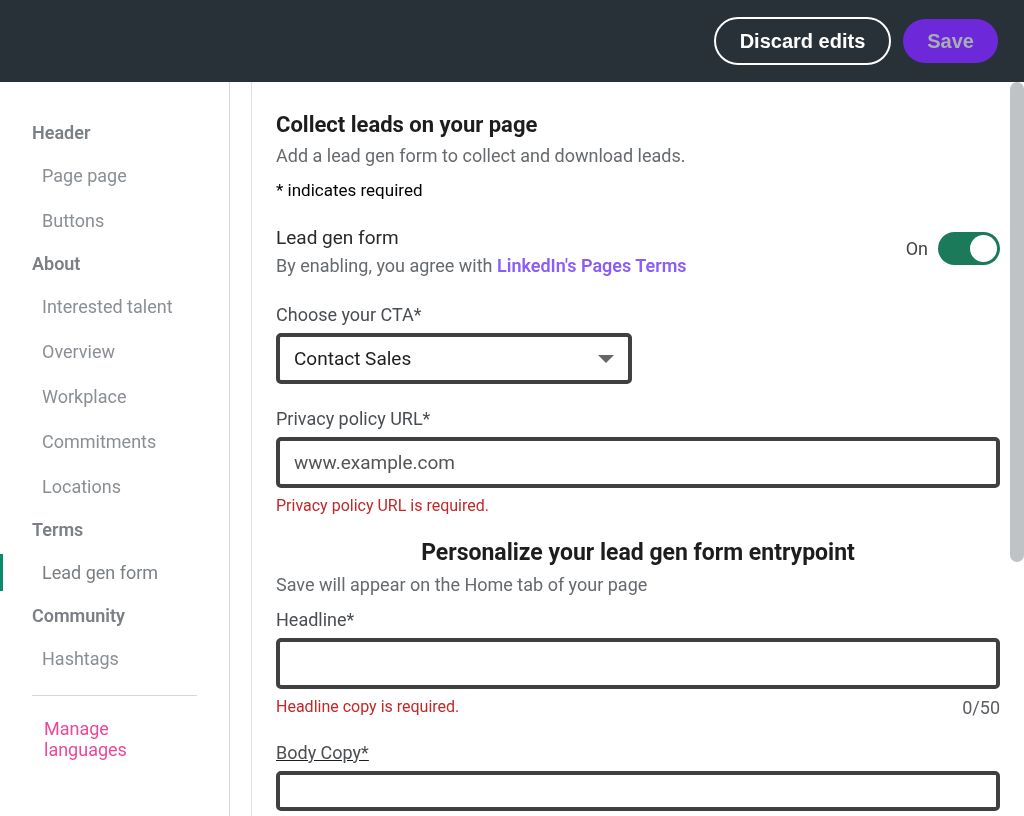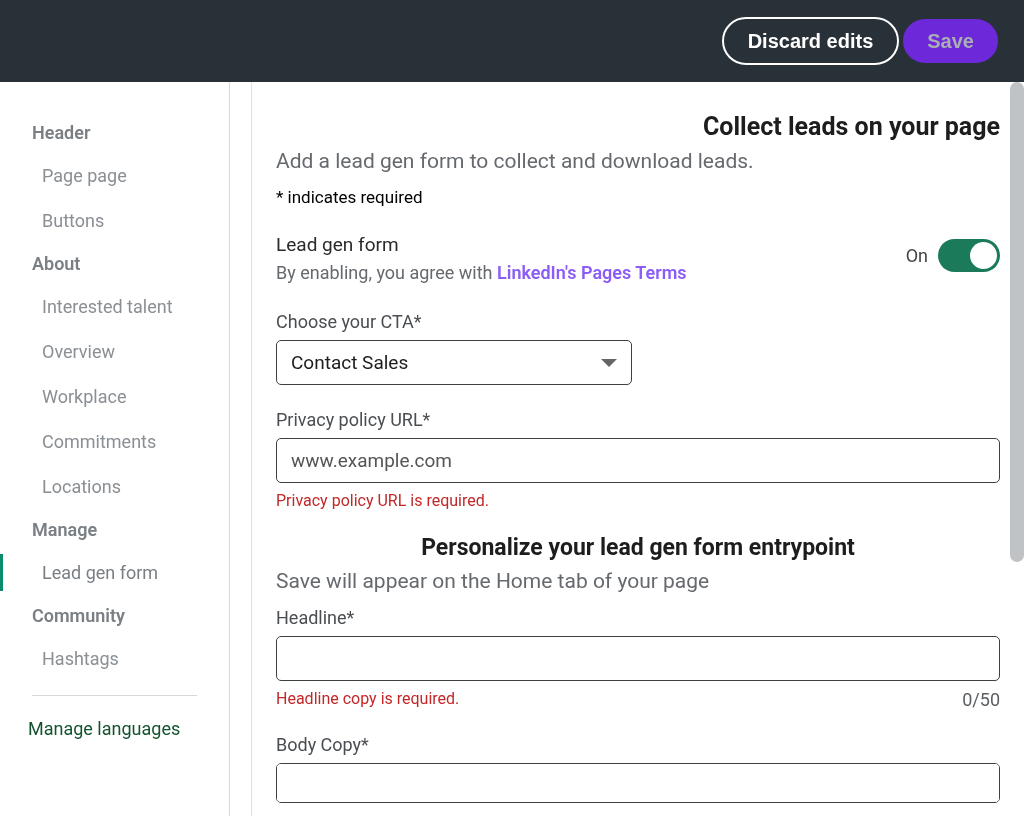"Discard edits" .topbar { gap: 4px -> 12px }
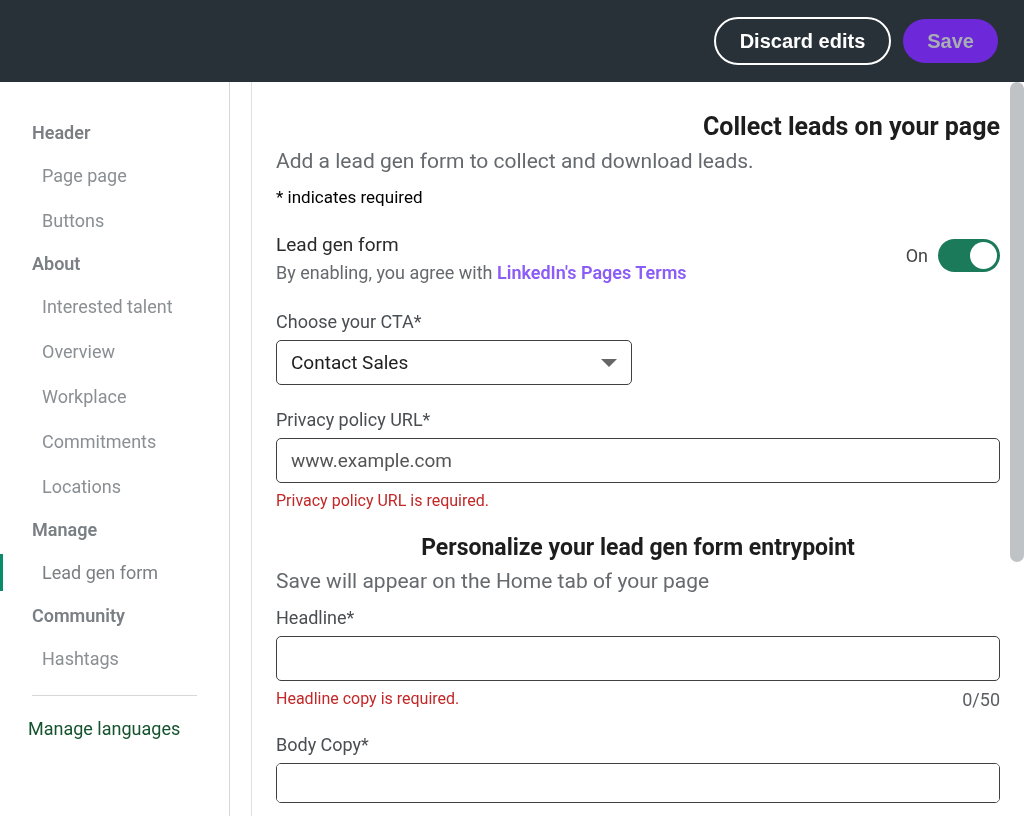"Collect leads on your page" .main h1 { font-size: 25px -> 22px; text-align: right -> none }
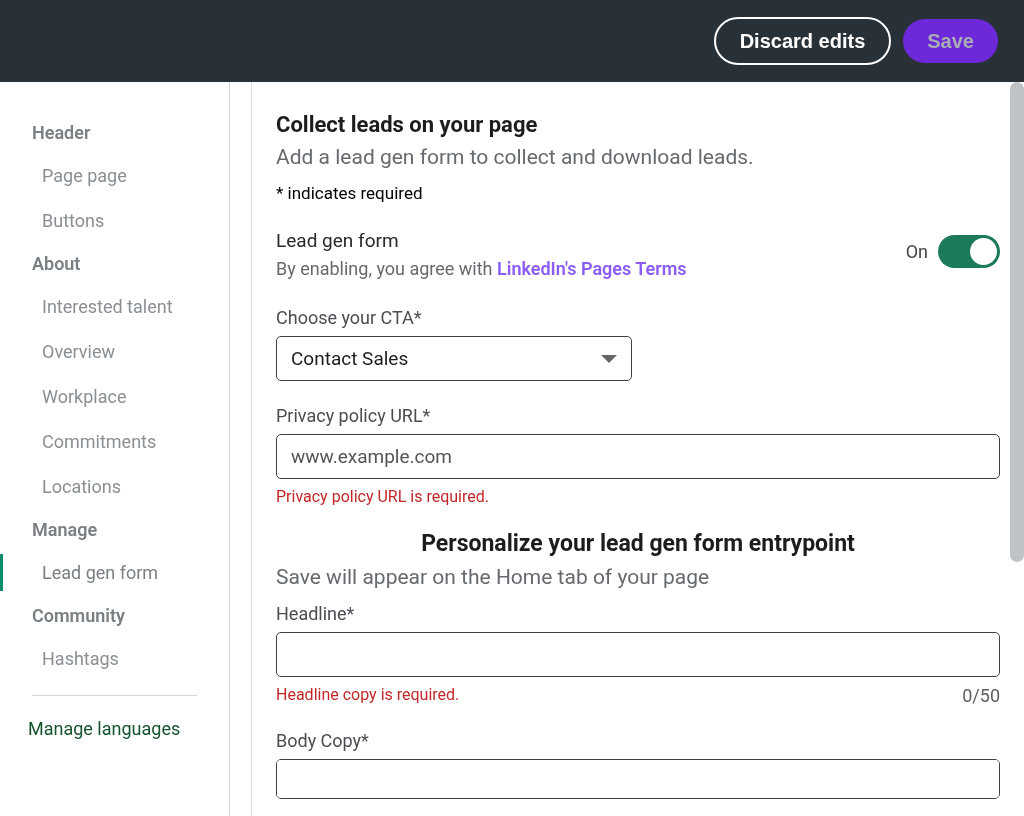"Add a lead gen form" .subtitle { font-size: 21px -> 18px }
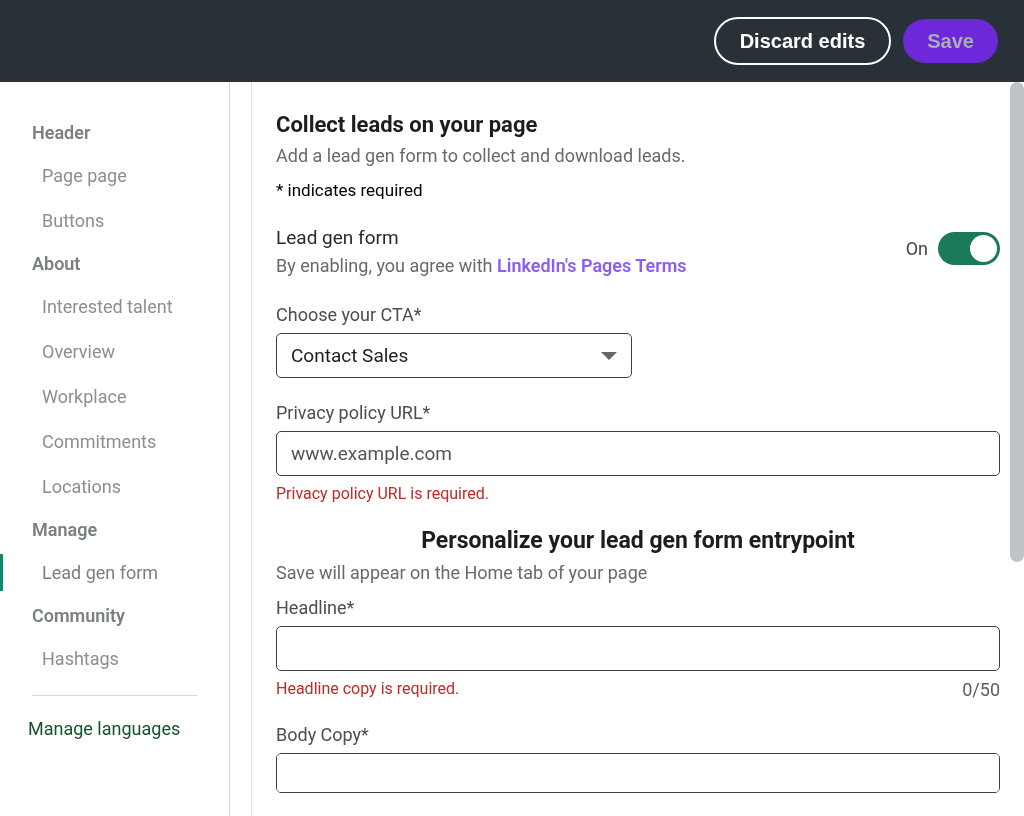"Contact Sales" .select, .text-input, .textarea { border: 1px solid #404040 -> 4px solid #404040 }
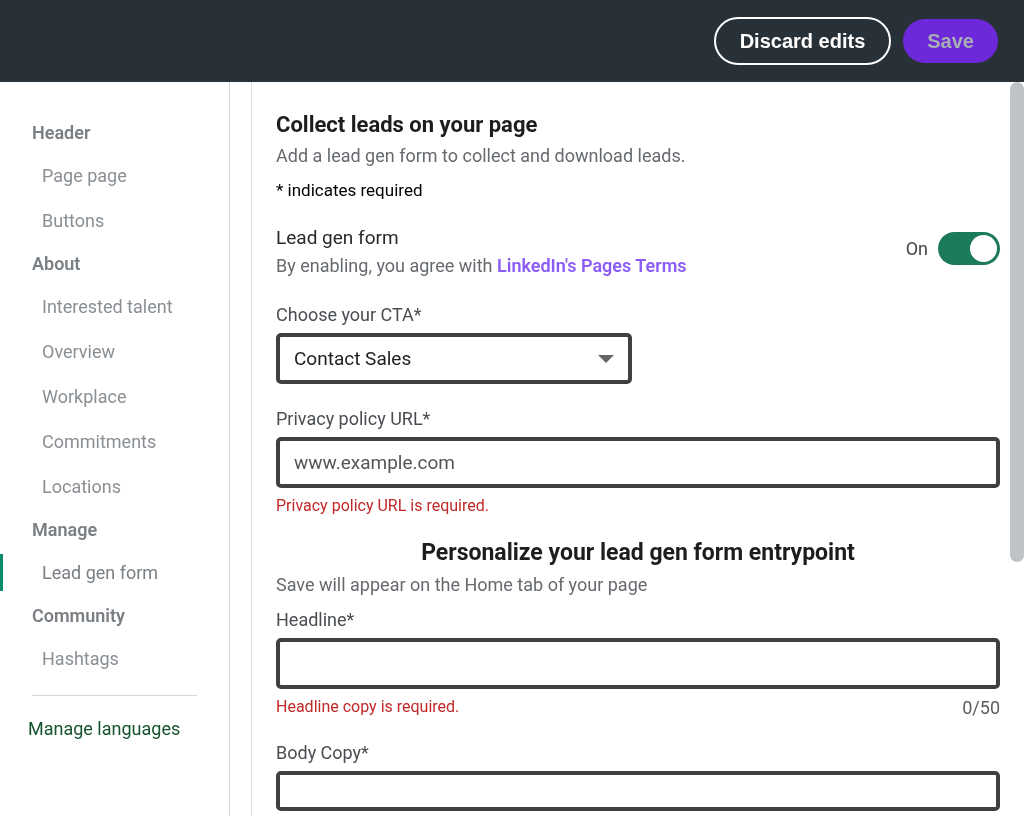"Manage" div.nav-section-title { text: Manage -> Terms }
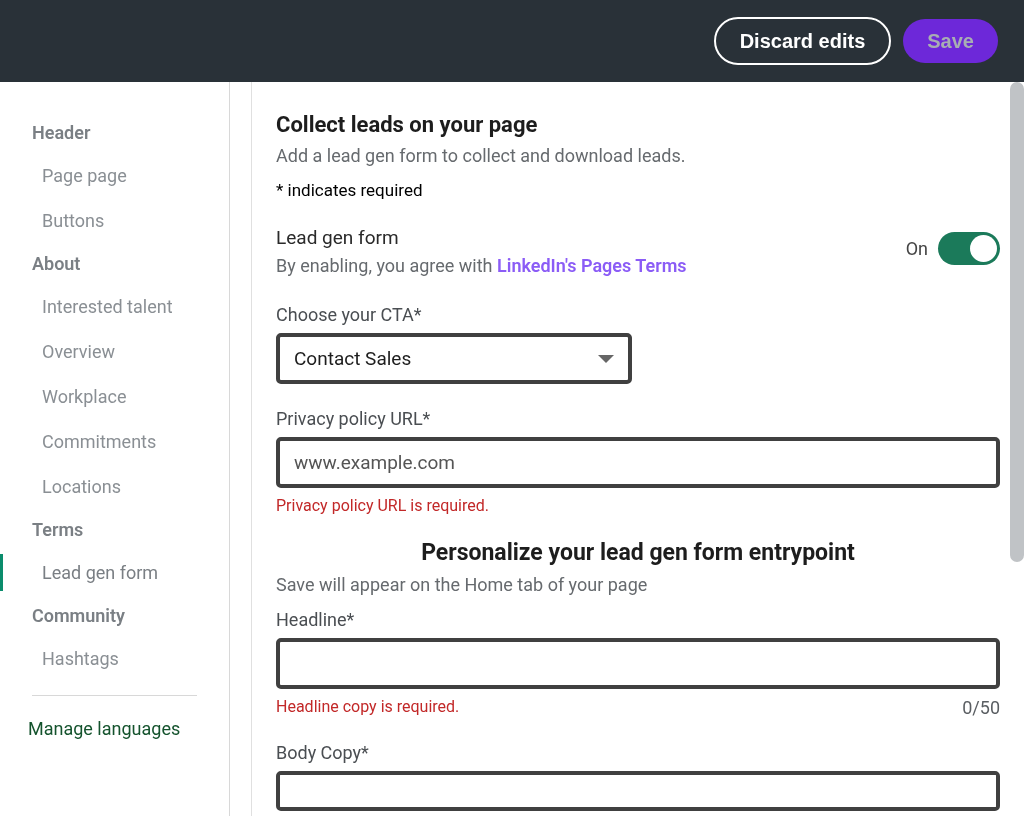"Manage languages" .manage-langs { color: #14532d -> #ec4899; padding: 18px 28px -> 18px 44px }
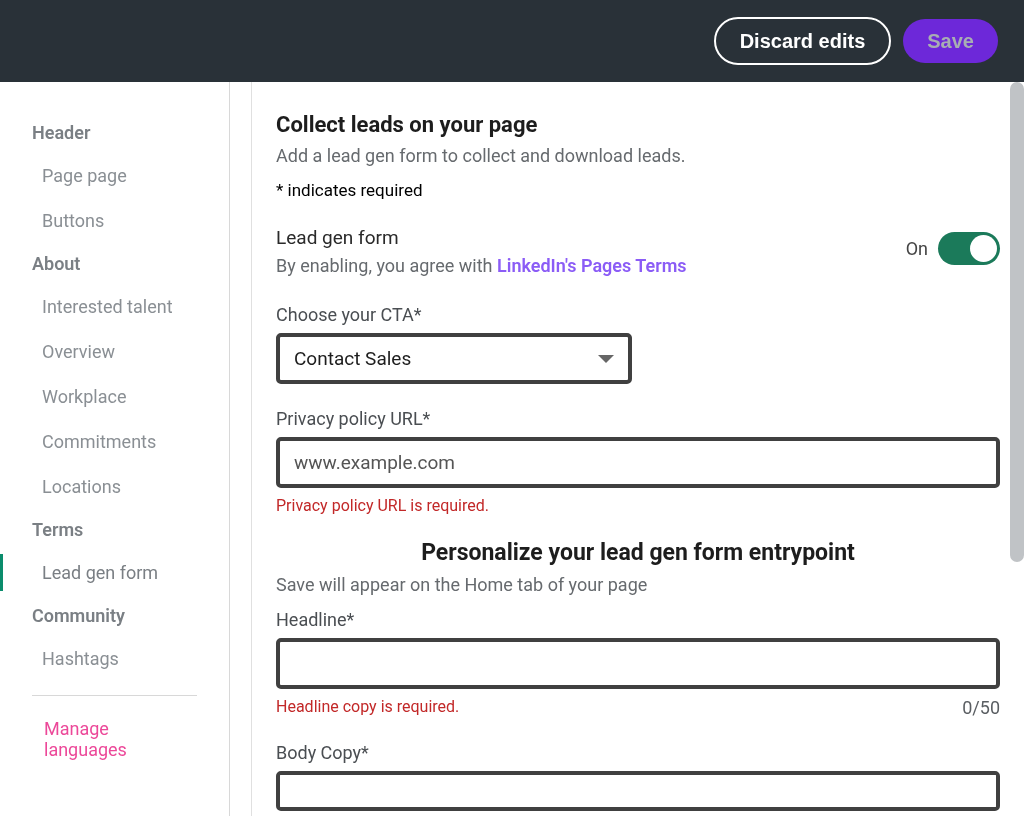"Body Copy*" div.field-group { text-decoration: none -> underline }
